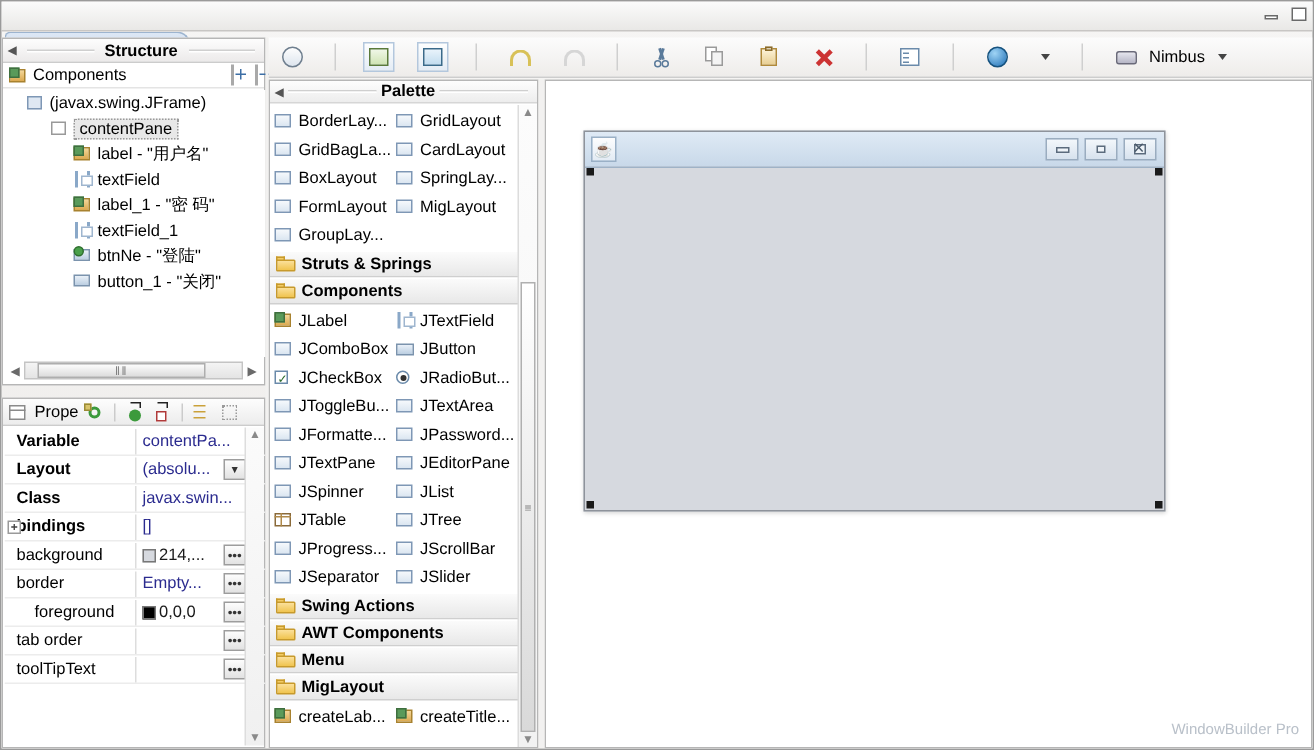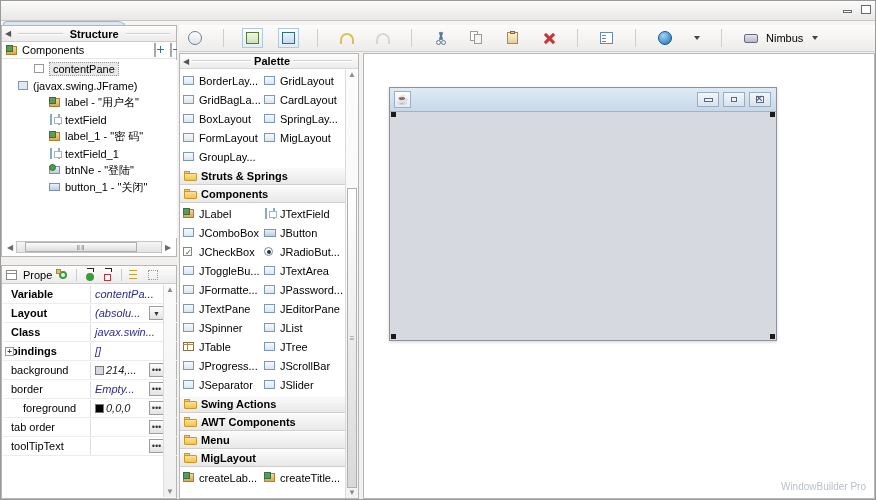"contentPane" div.tnode { order: before "(javax.swing.JFrame)" -> after "(javax.swing.JFrame)" }
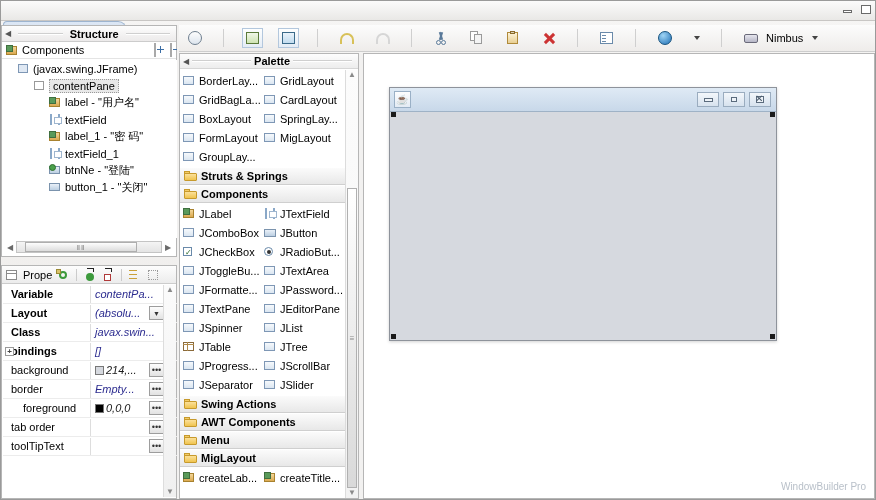"contentPa..." .pval { font-style: italic -> none }
